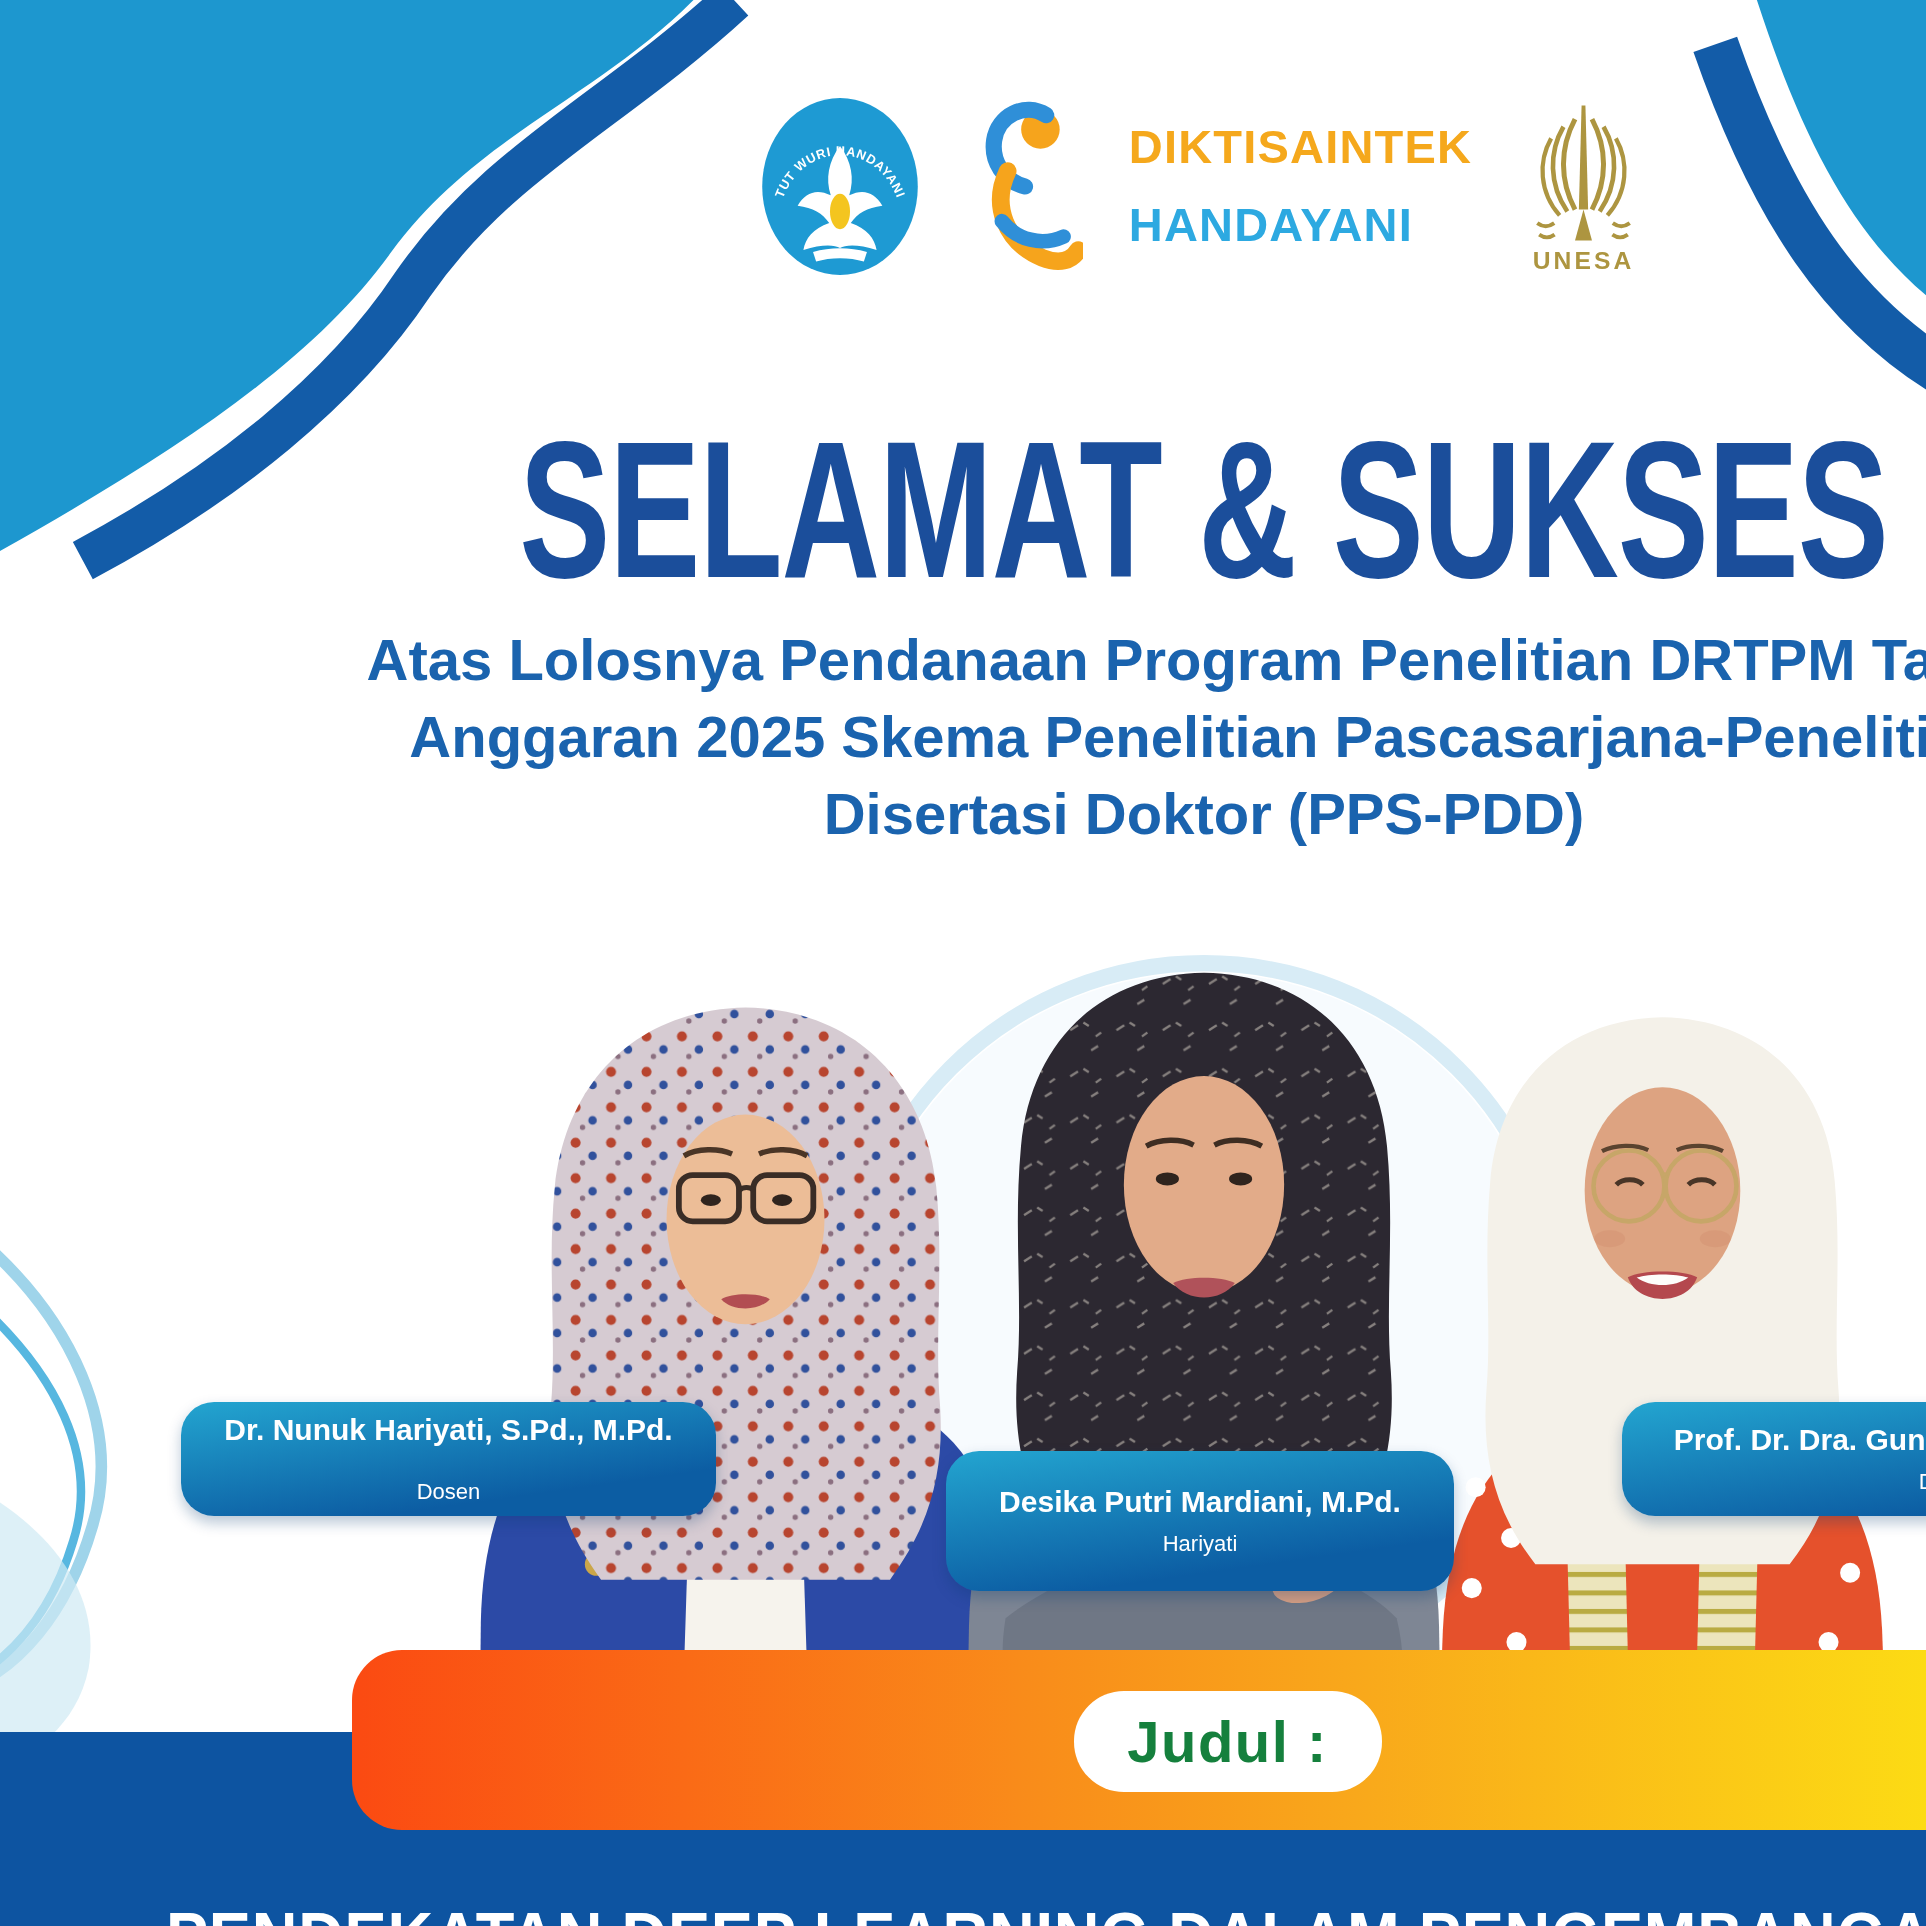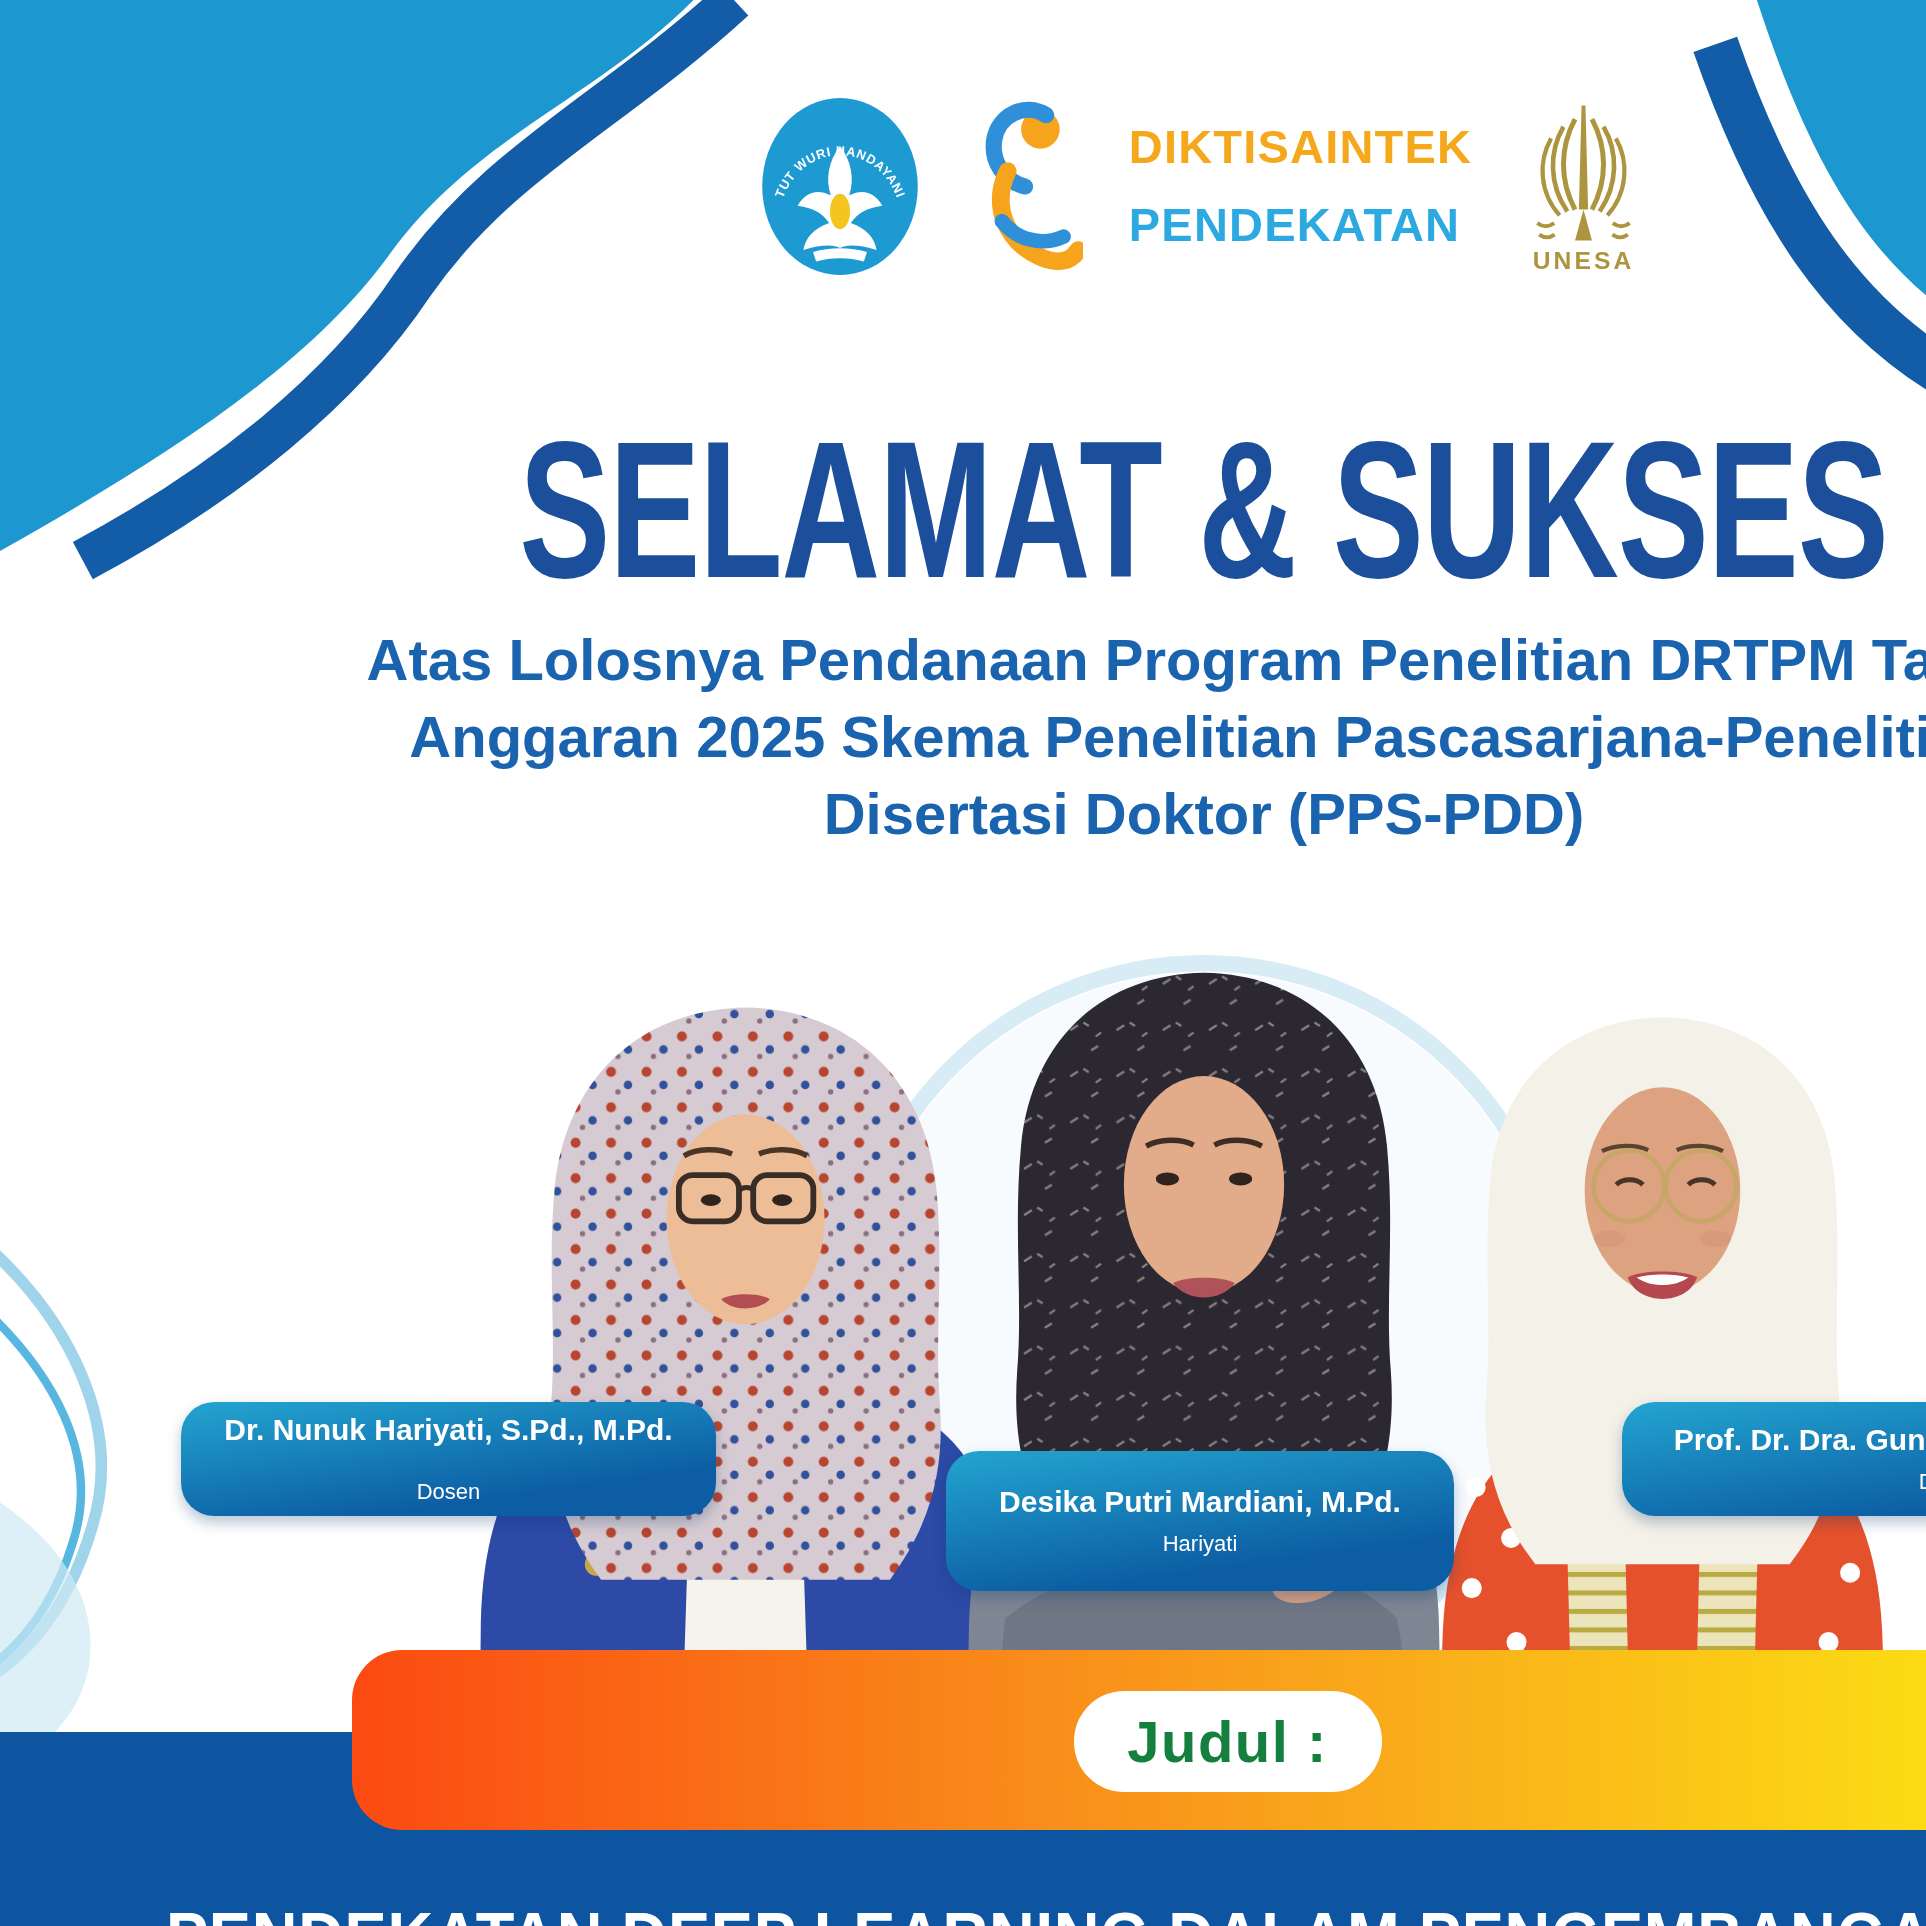"PENDEKATAN" div.l2 { text: PENDEKATAN -> HANDAYANI }
